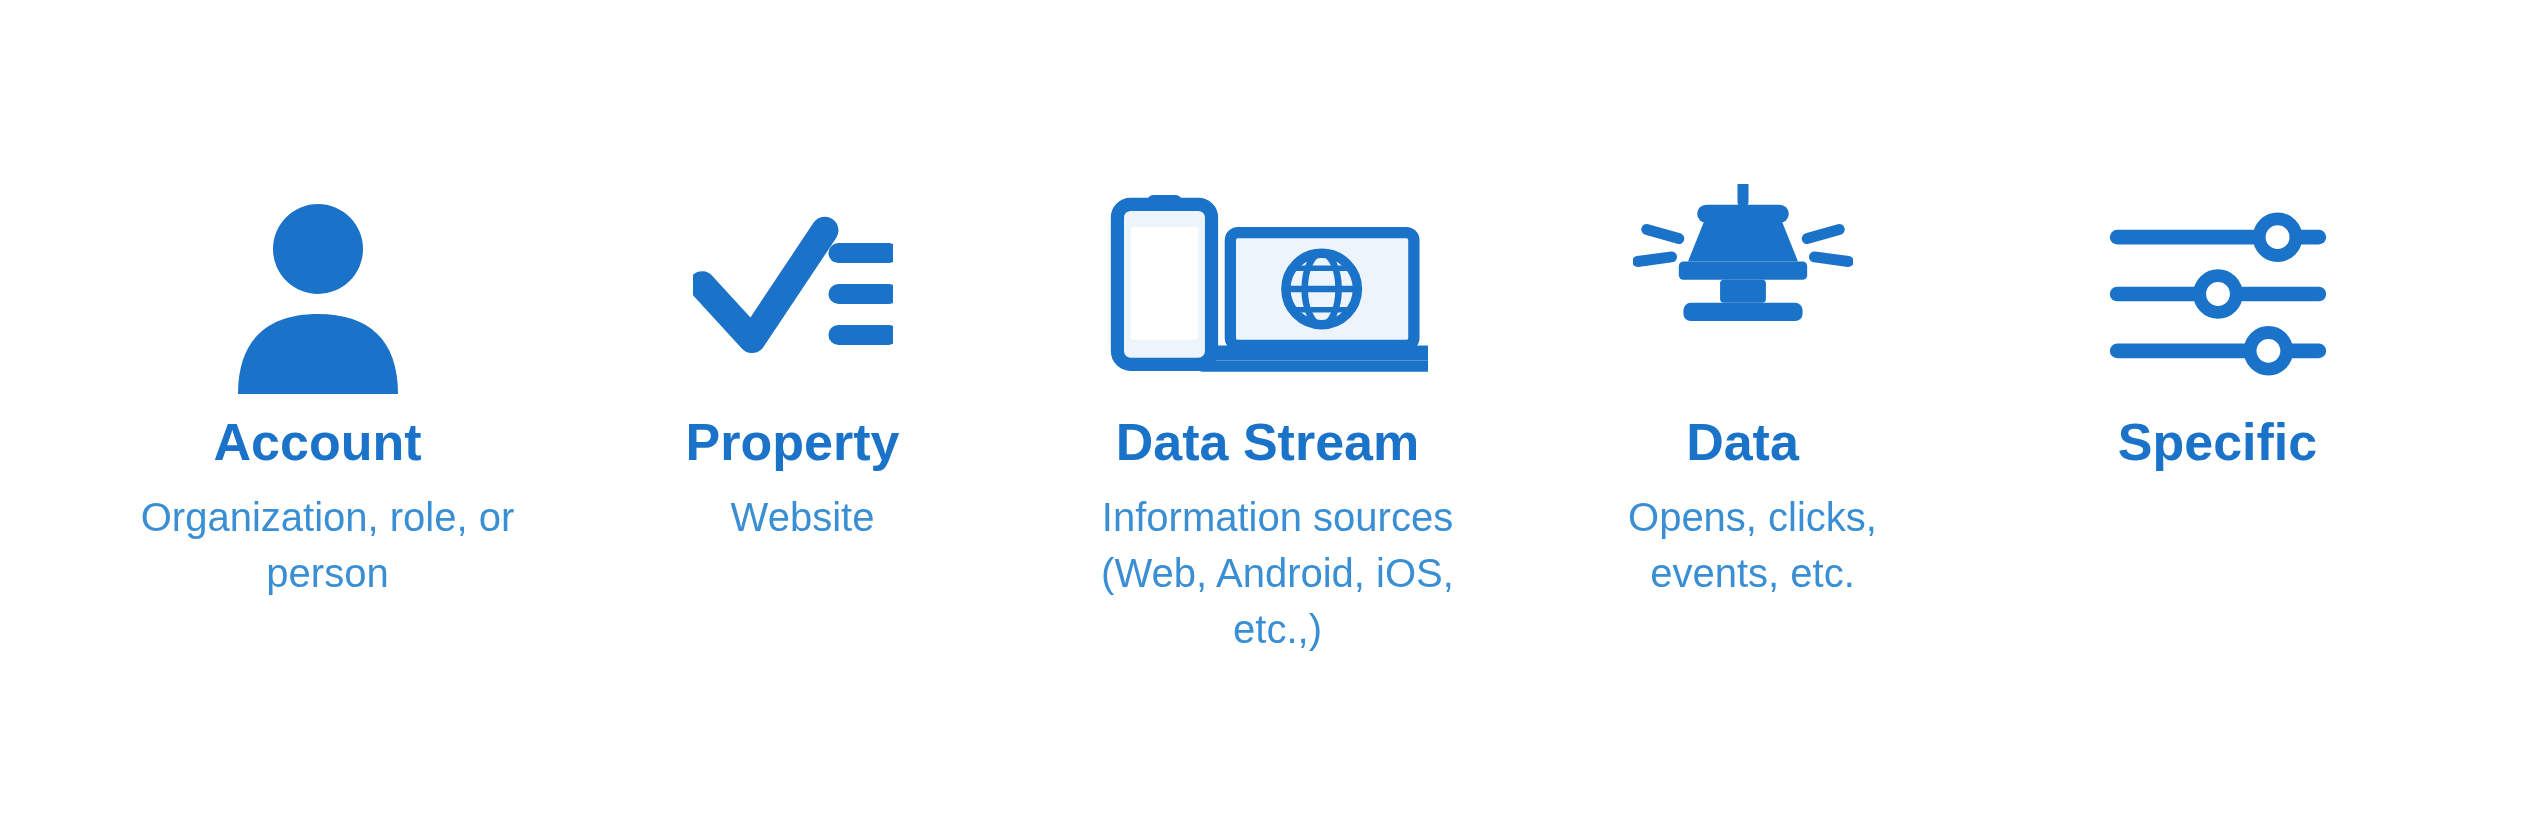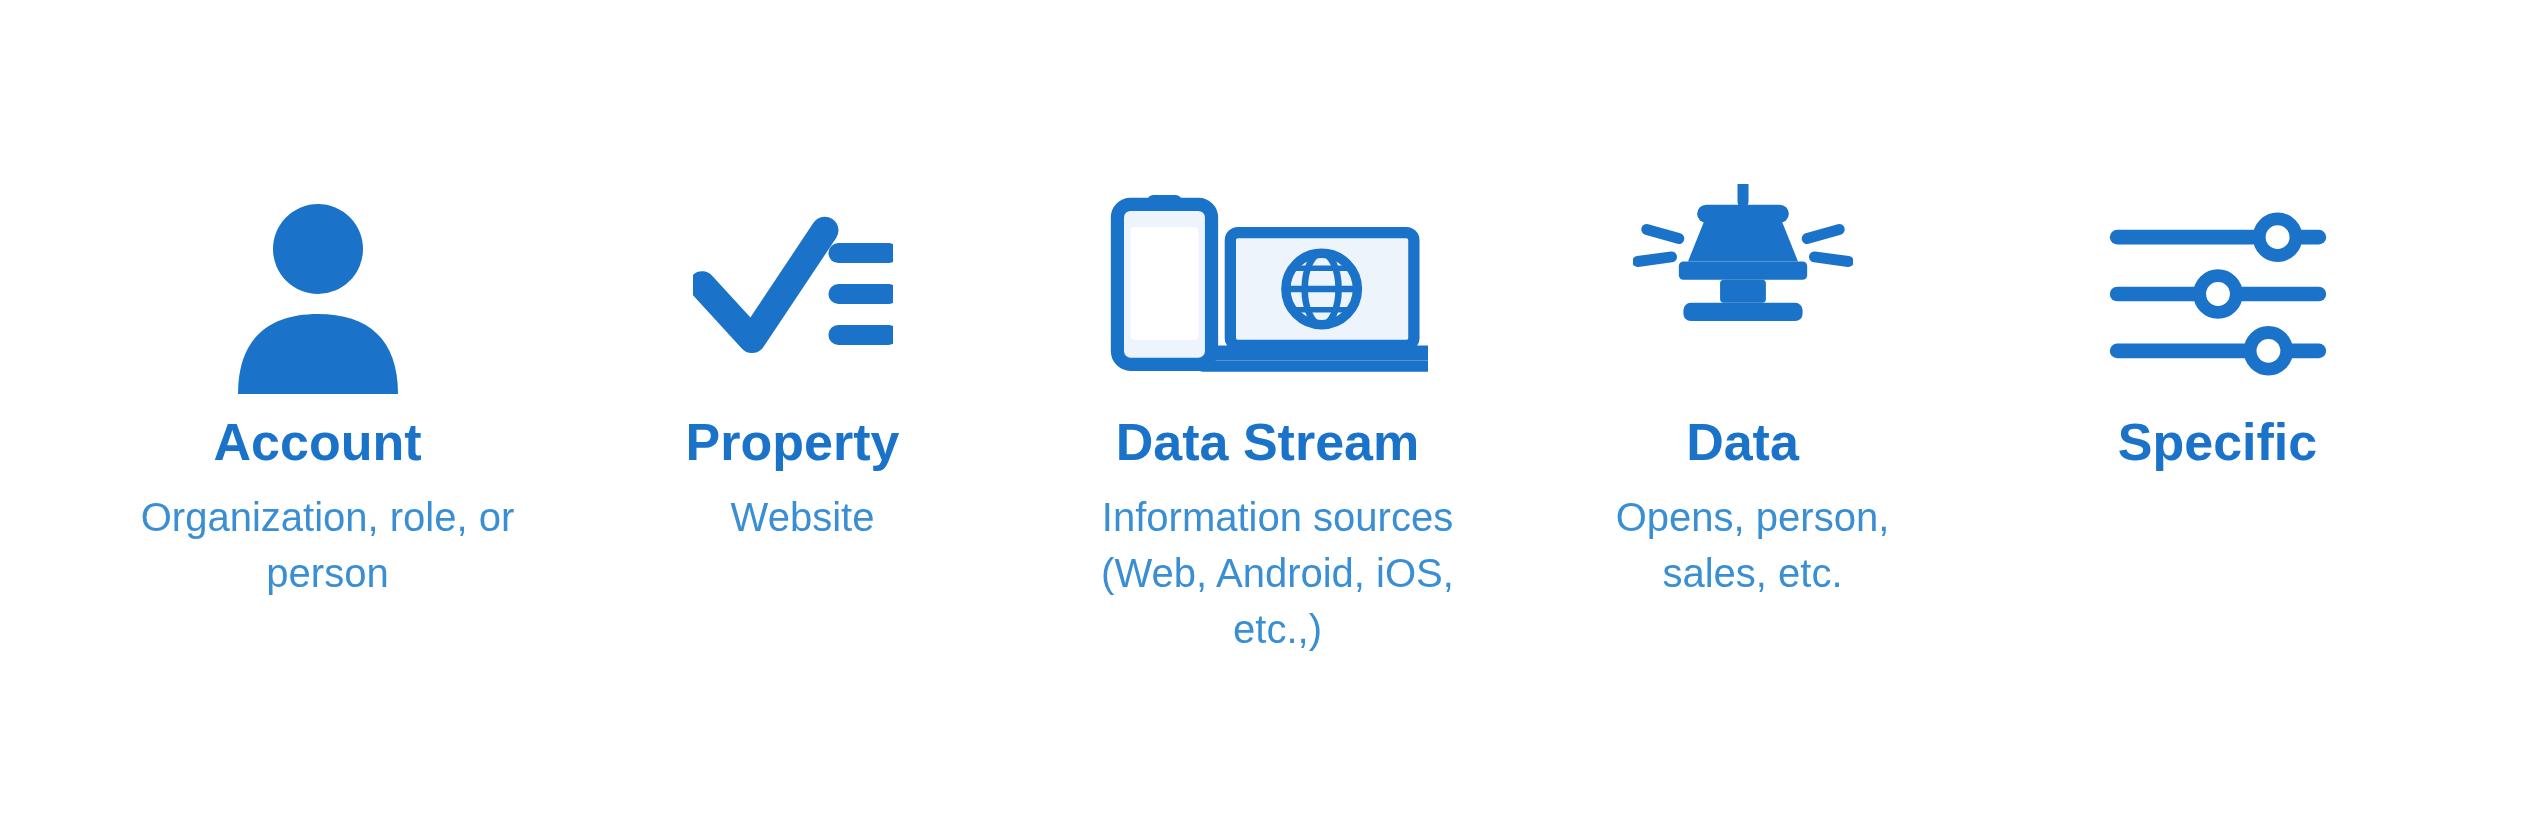"Opens, person, sales, etc." div.desc { text: person, sales -> clicks, events }
